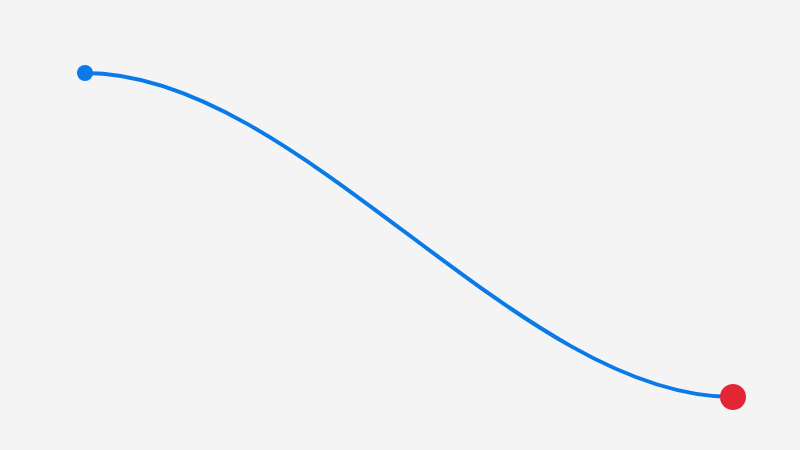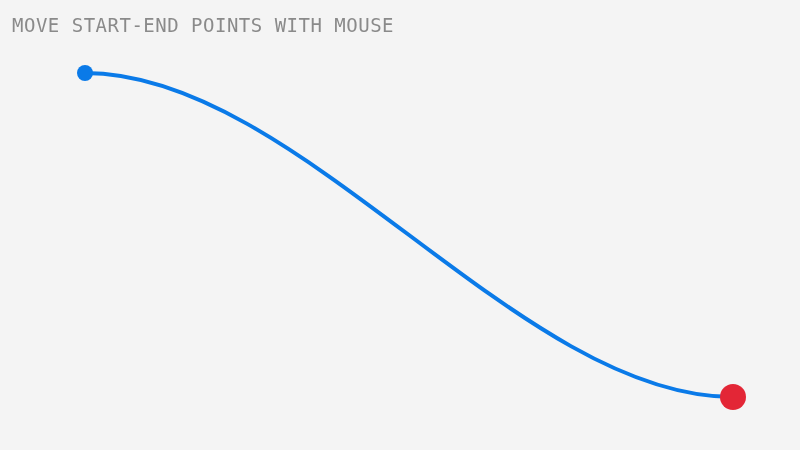"MOVE START-END POINTS WITH MOUSE" div { html: <div>MOVE START-END POINTS WITH MOUSE</div> -> none }
